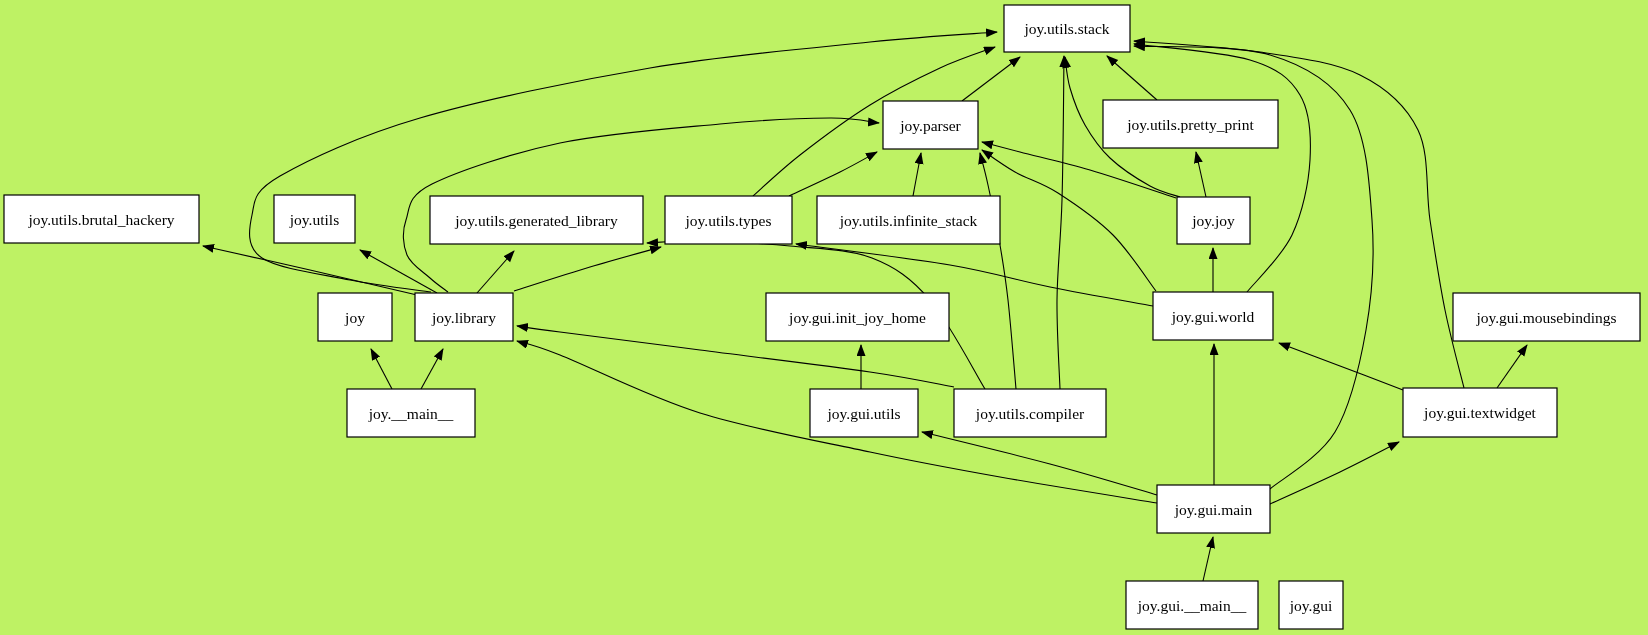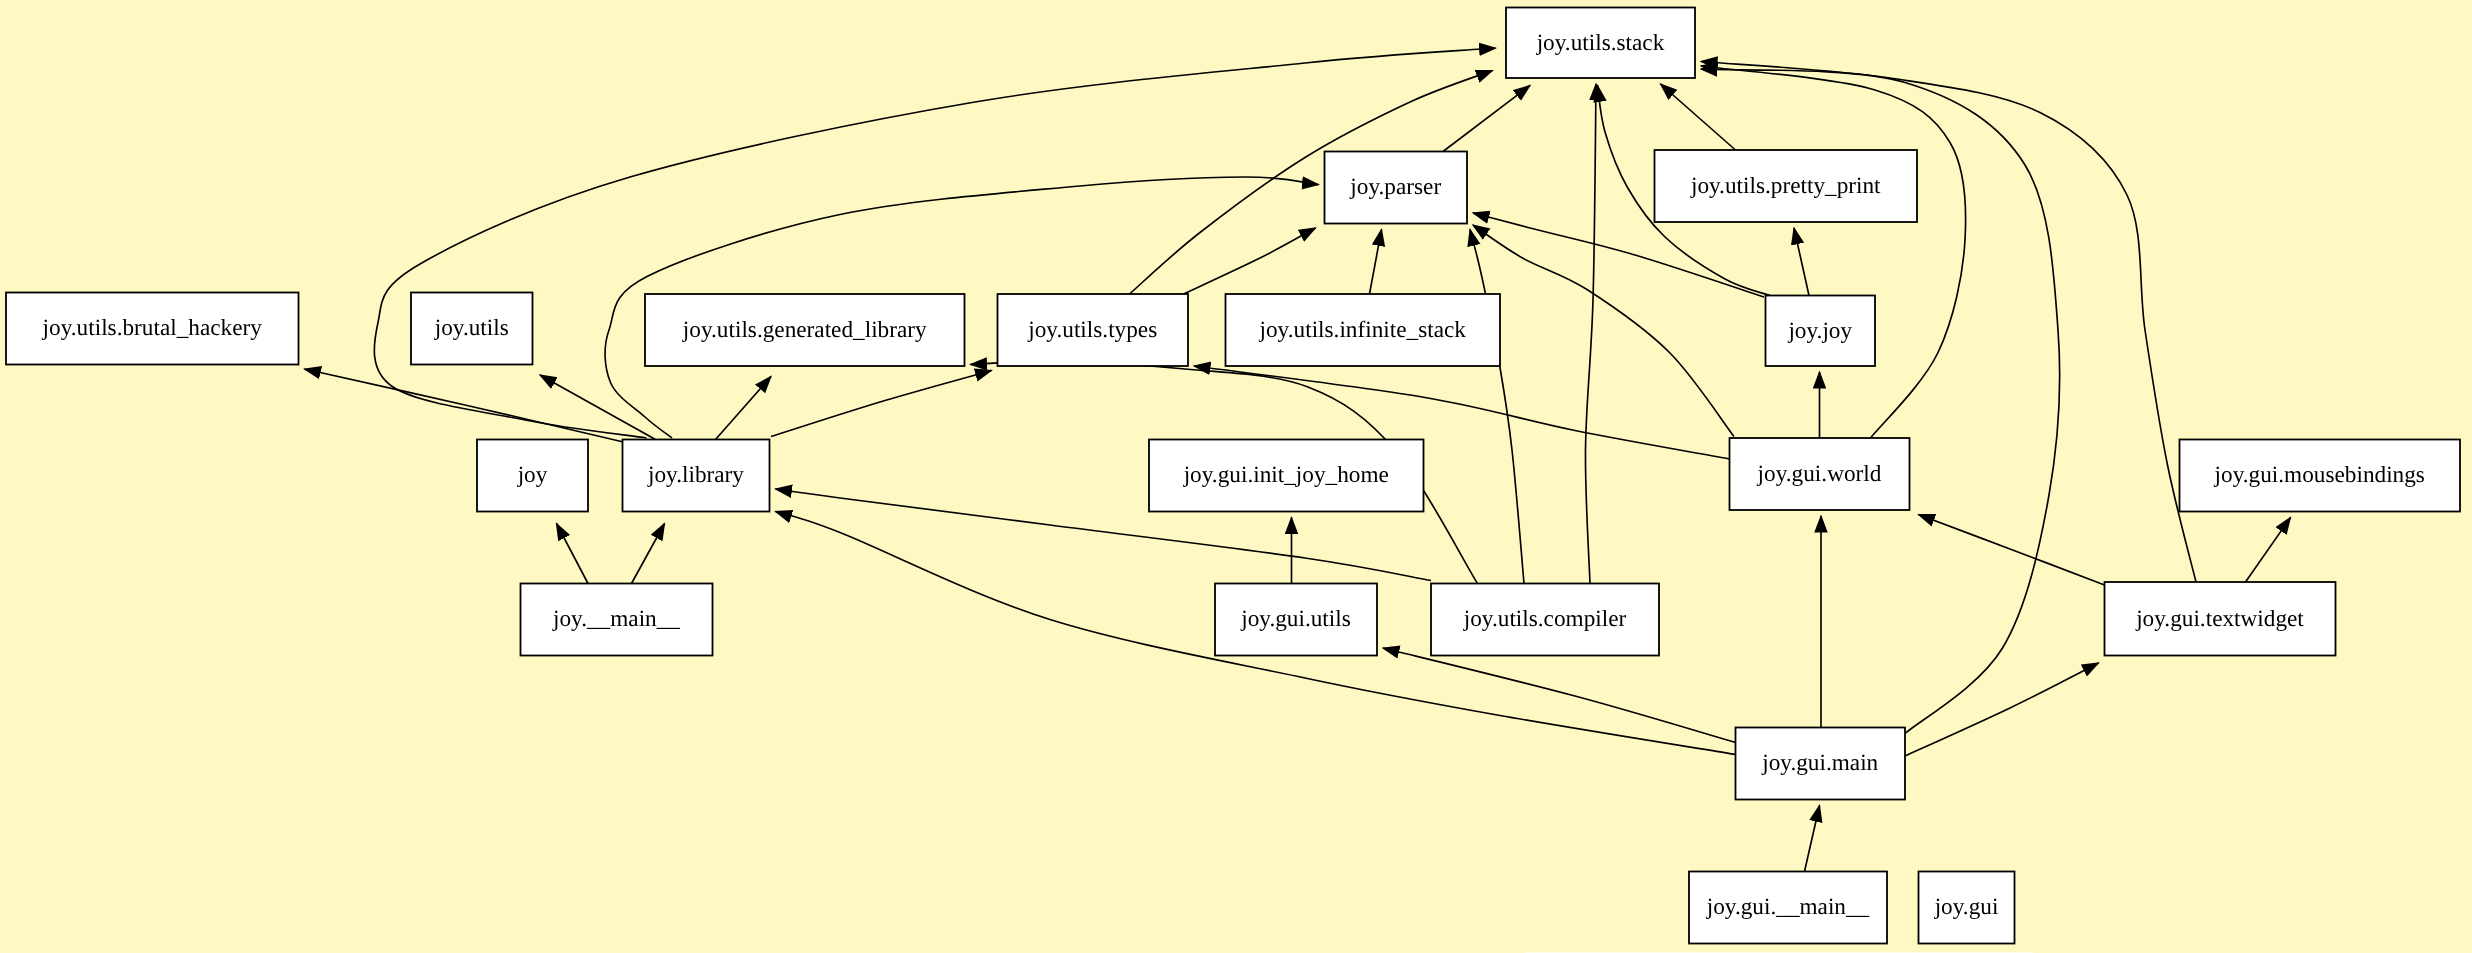"joy.utils.stack" #stage { background: #fef9c3 -> #bef264 }
